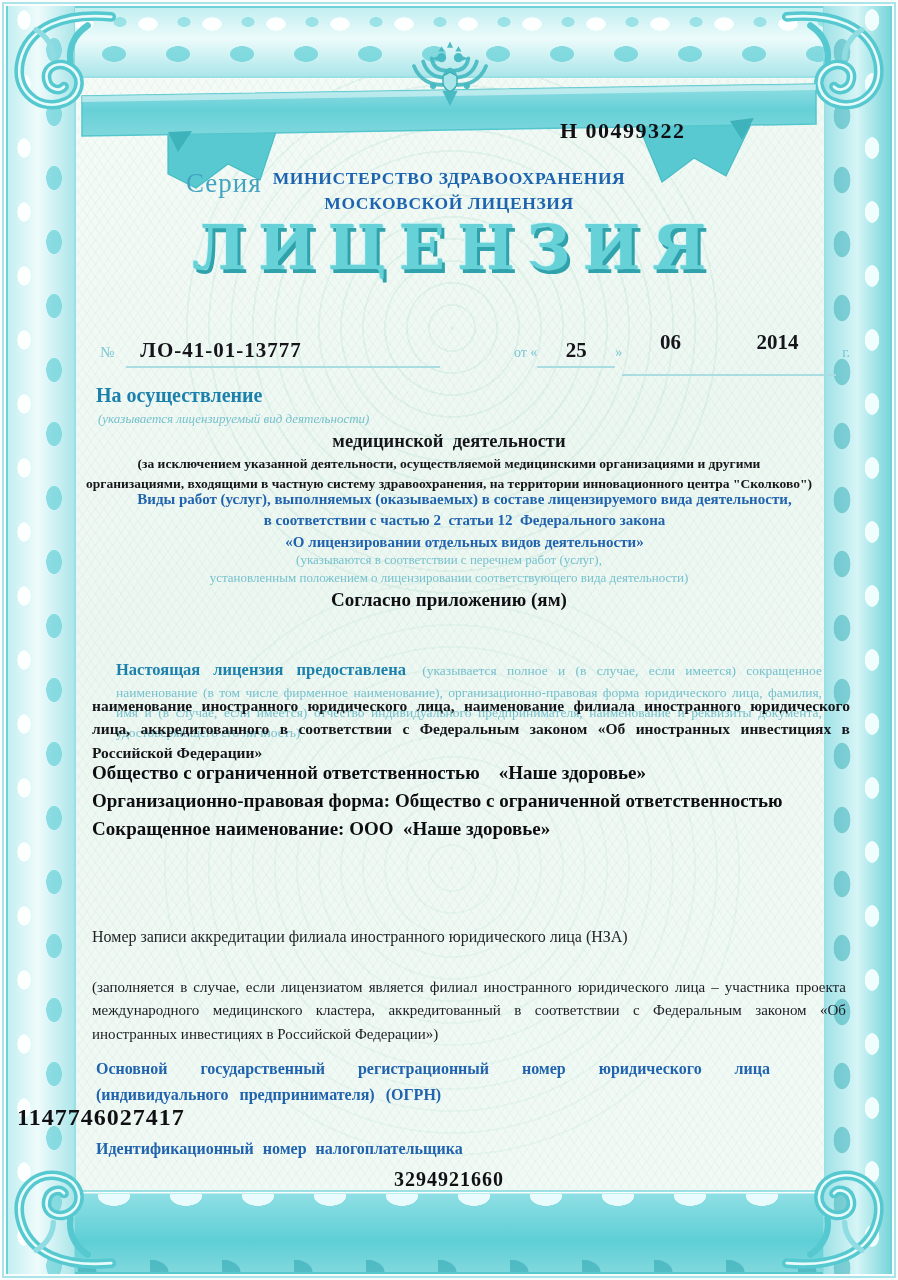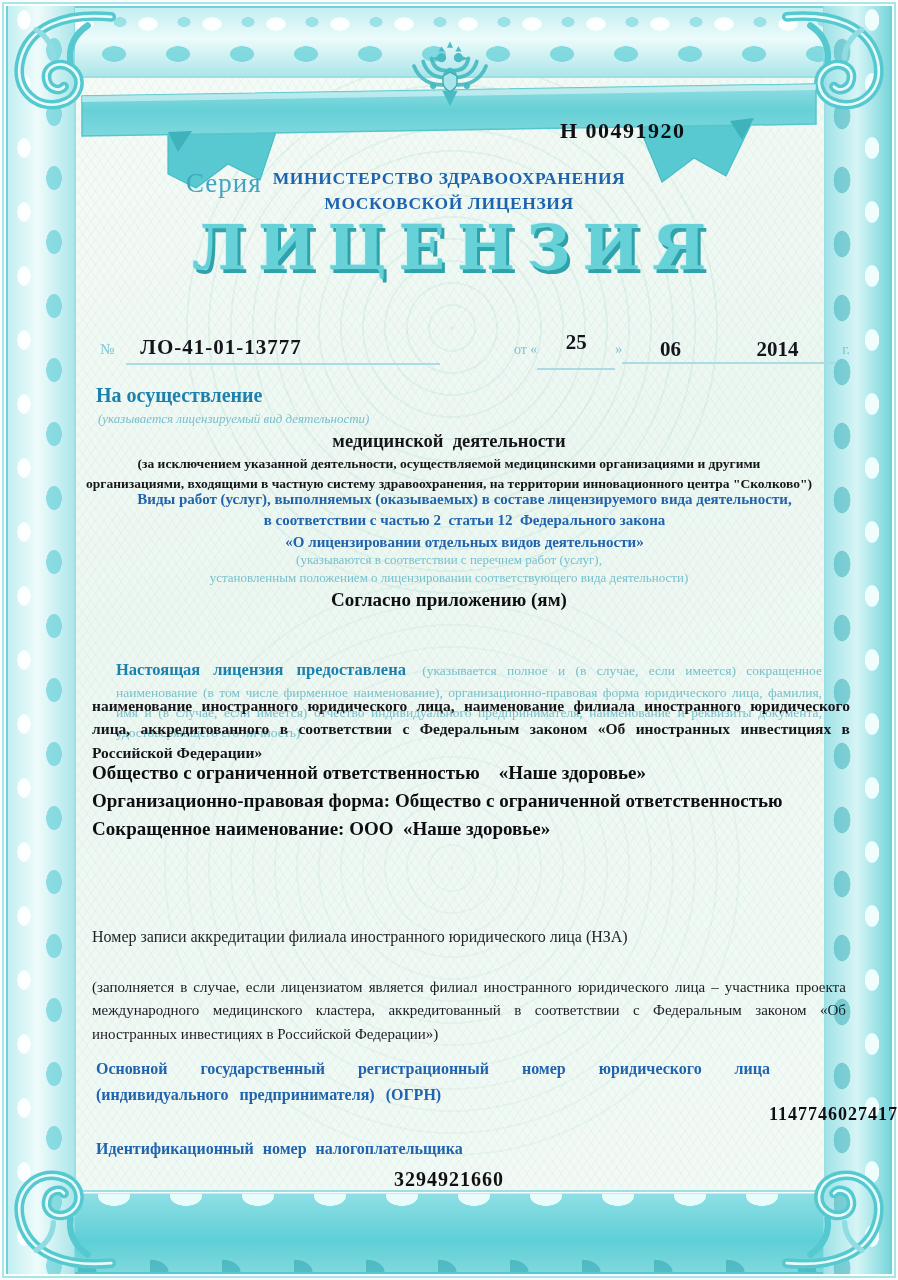"Н 00491920" div.abs { text: 00491920 -> 00499322 }
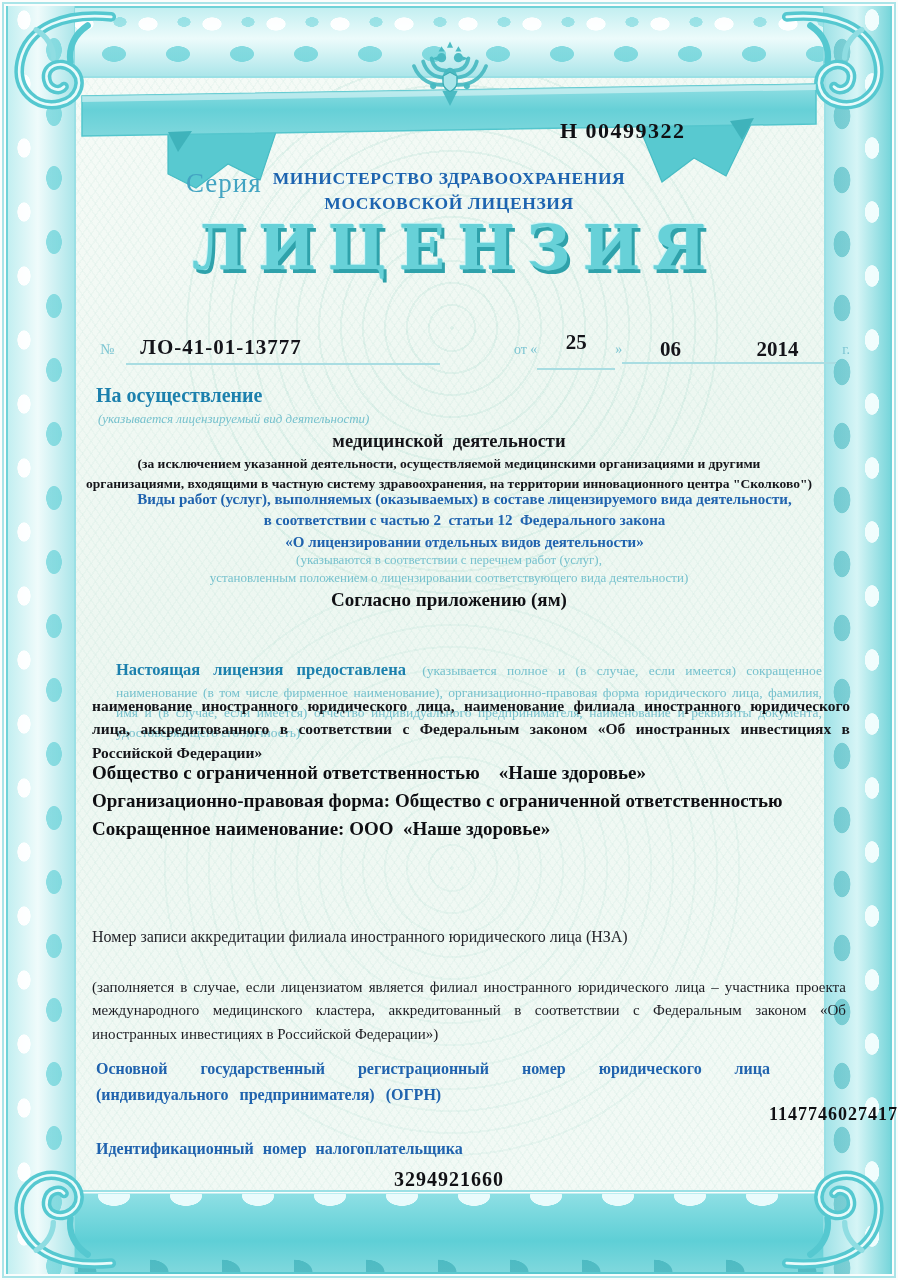"25" .day { padding-bottom: 13px -> 3px }
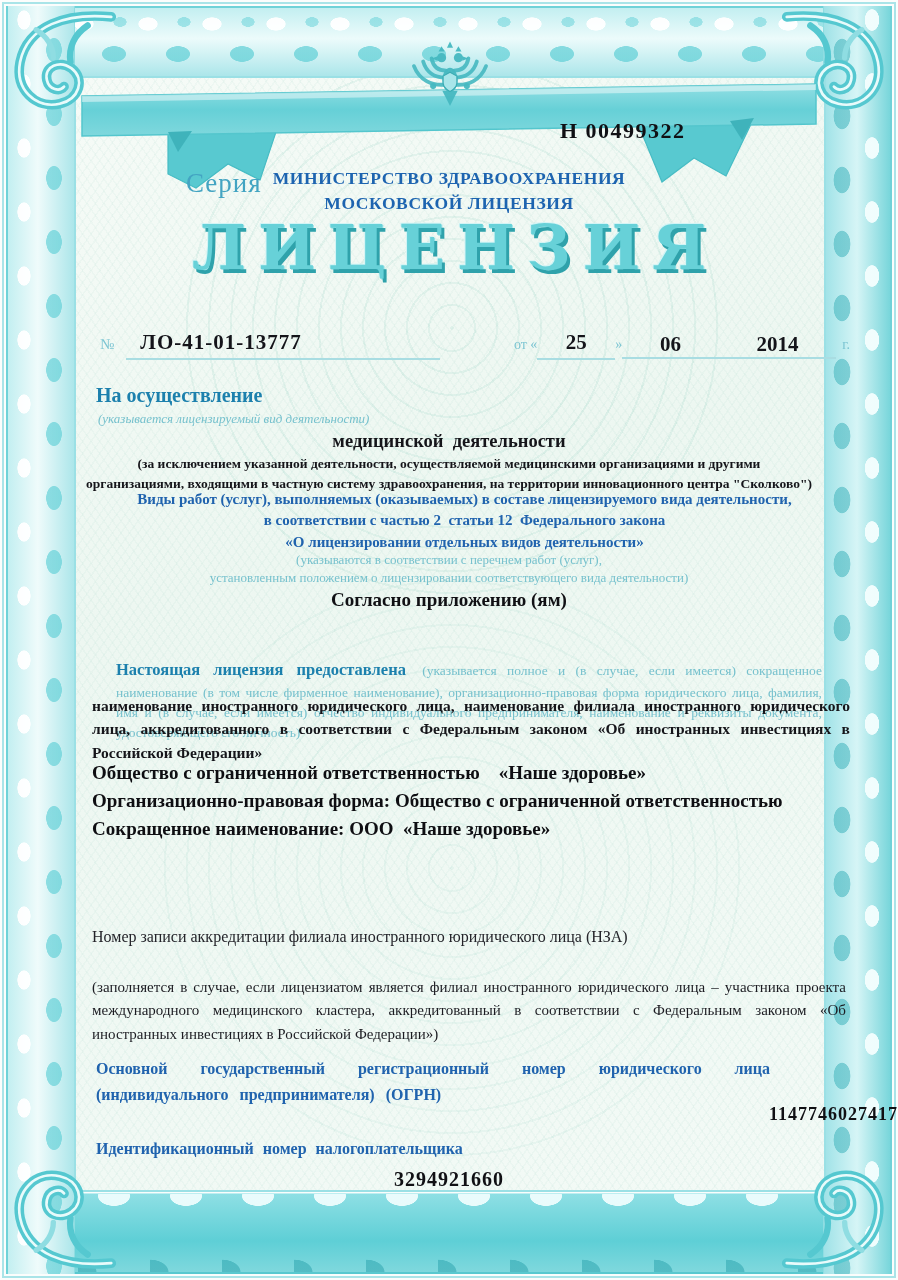"06" .monthyear { padding-bottom: 0 -> 19px }
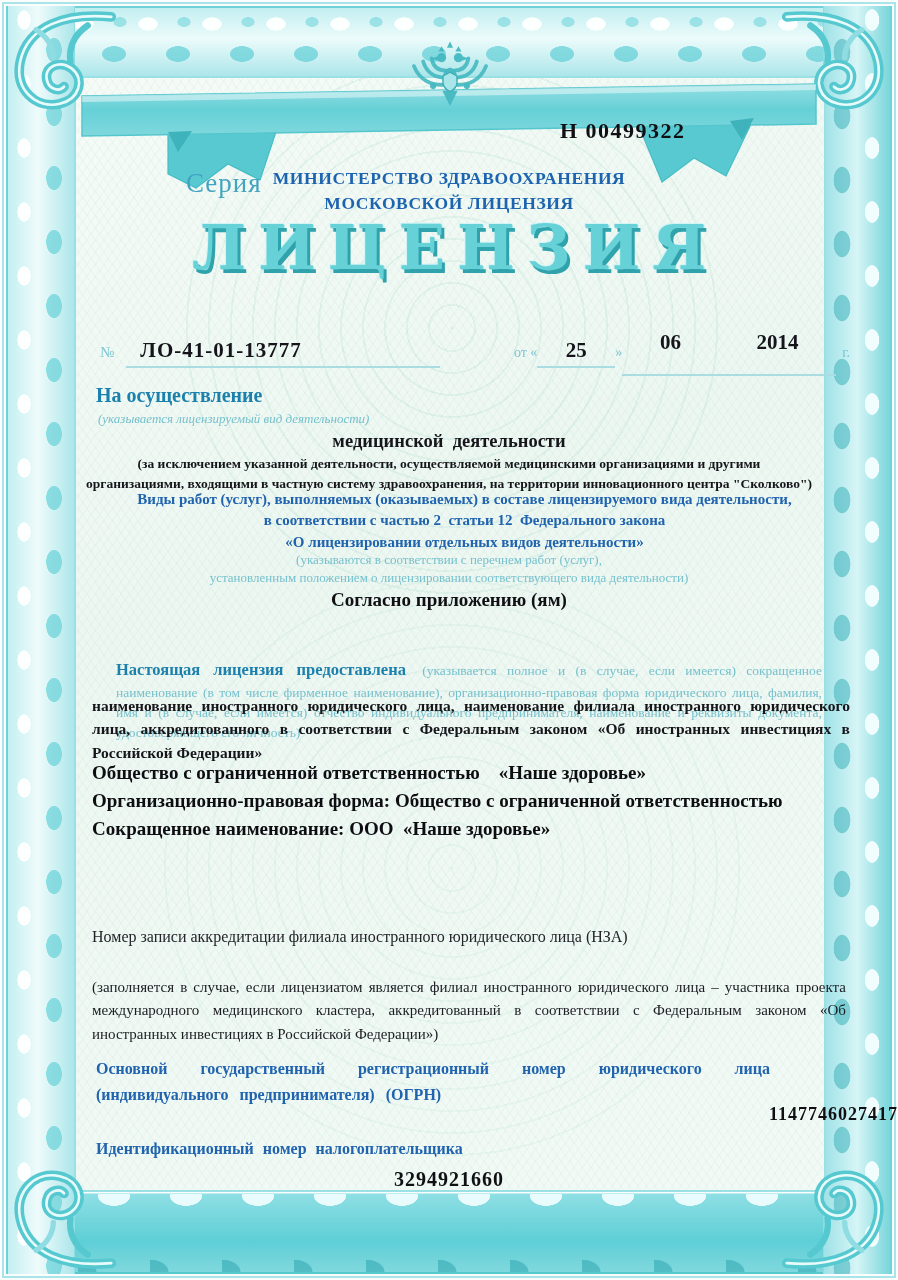"1147746027417" .ogrn-value { font-size: 18px -> 24px; left: 0 -> 17px; text-align: right -> left }
